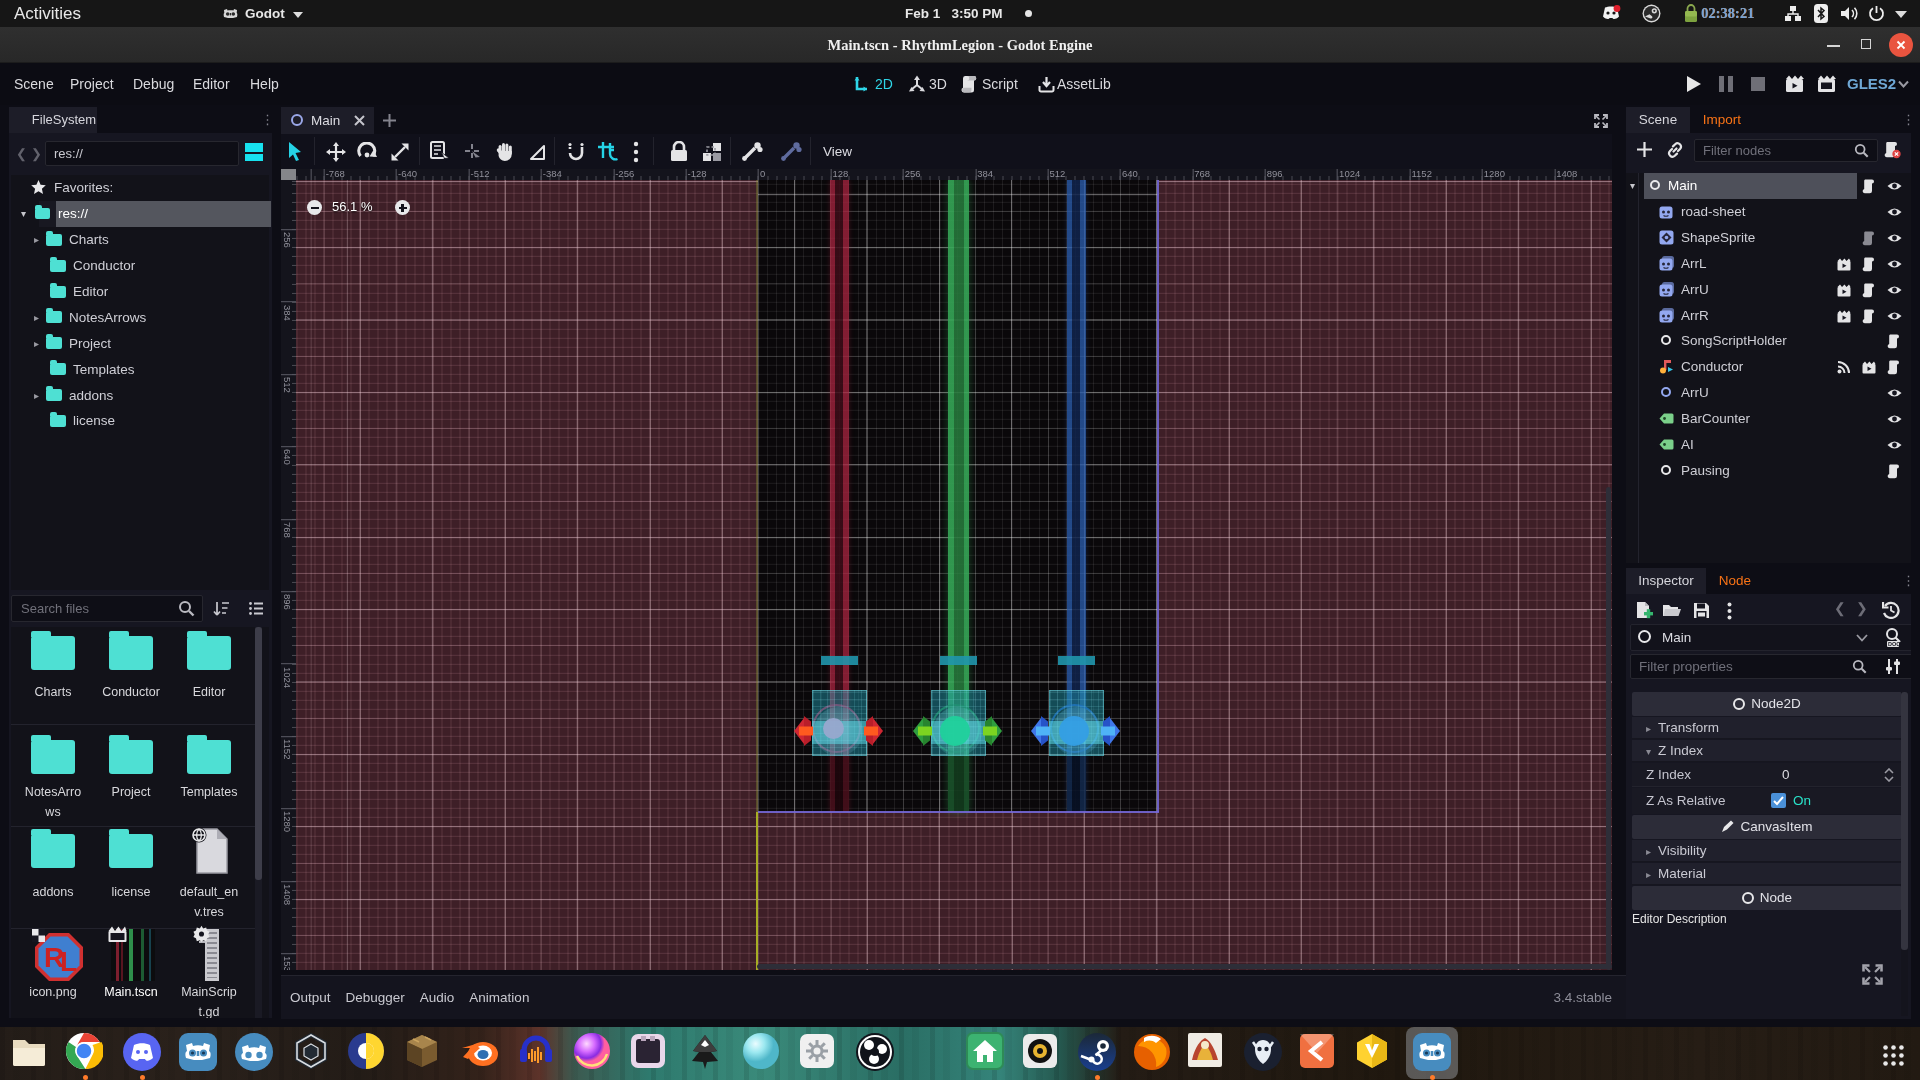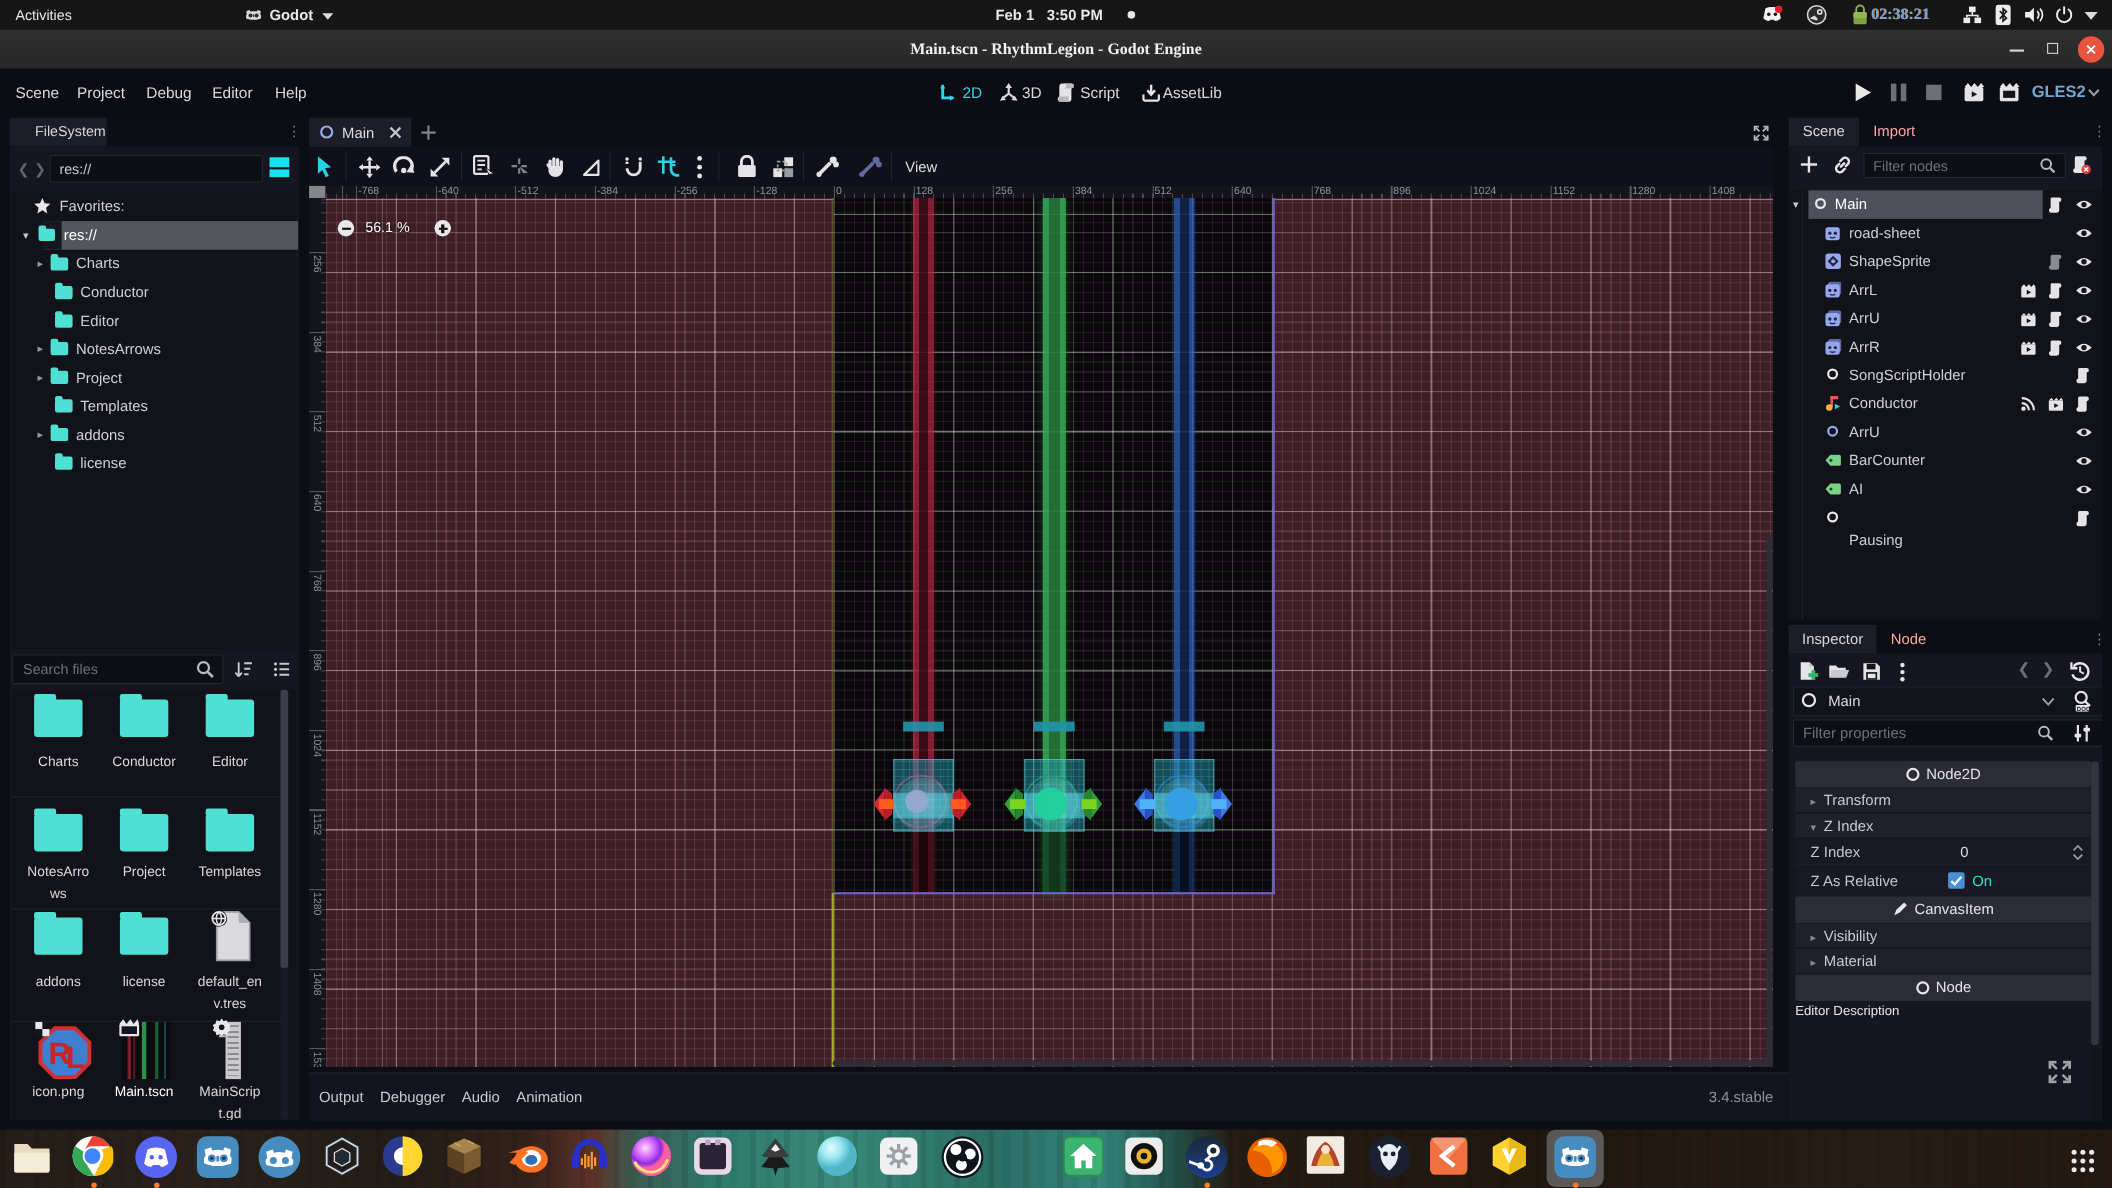"Activities" div.abs { font-size: 13px -> 17px }
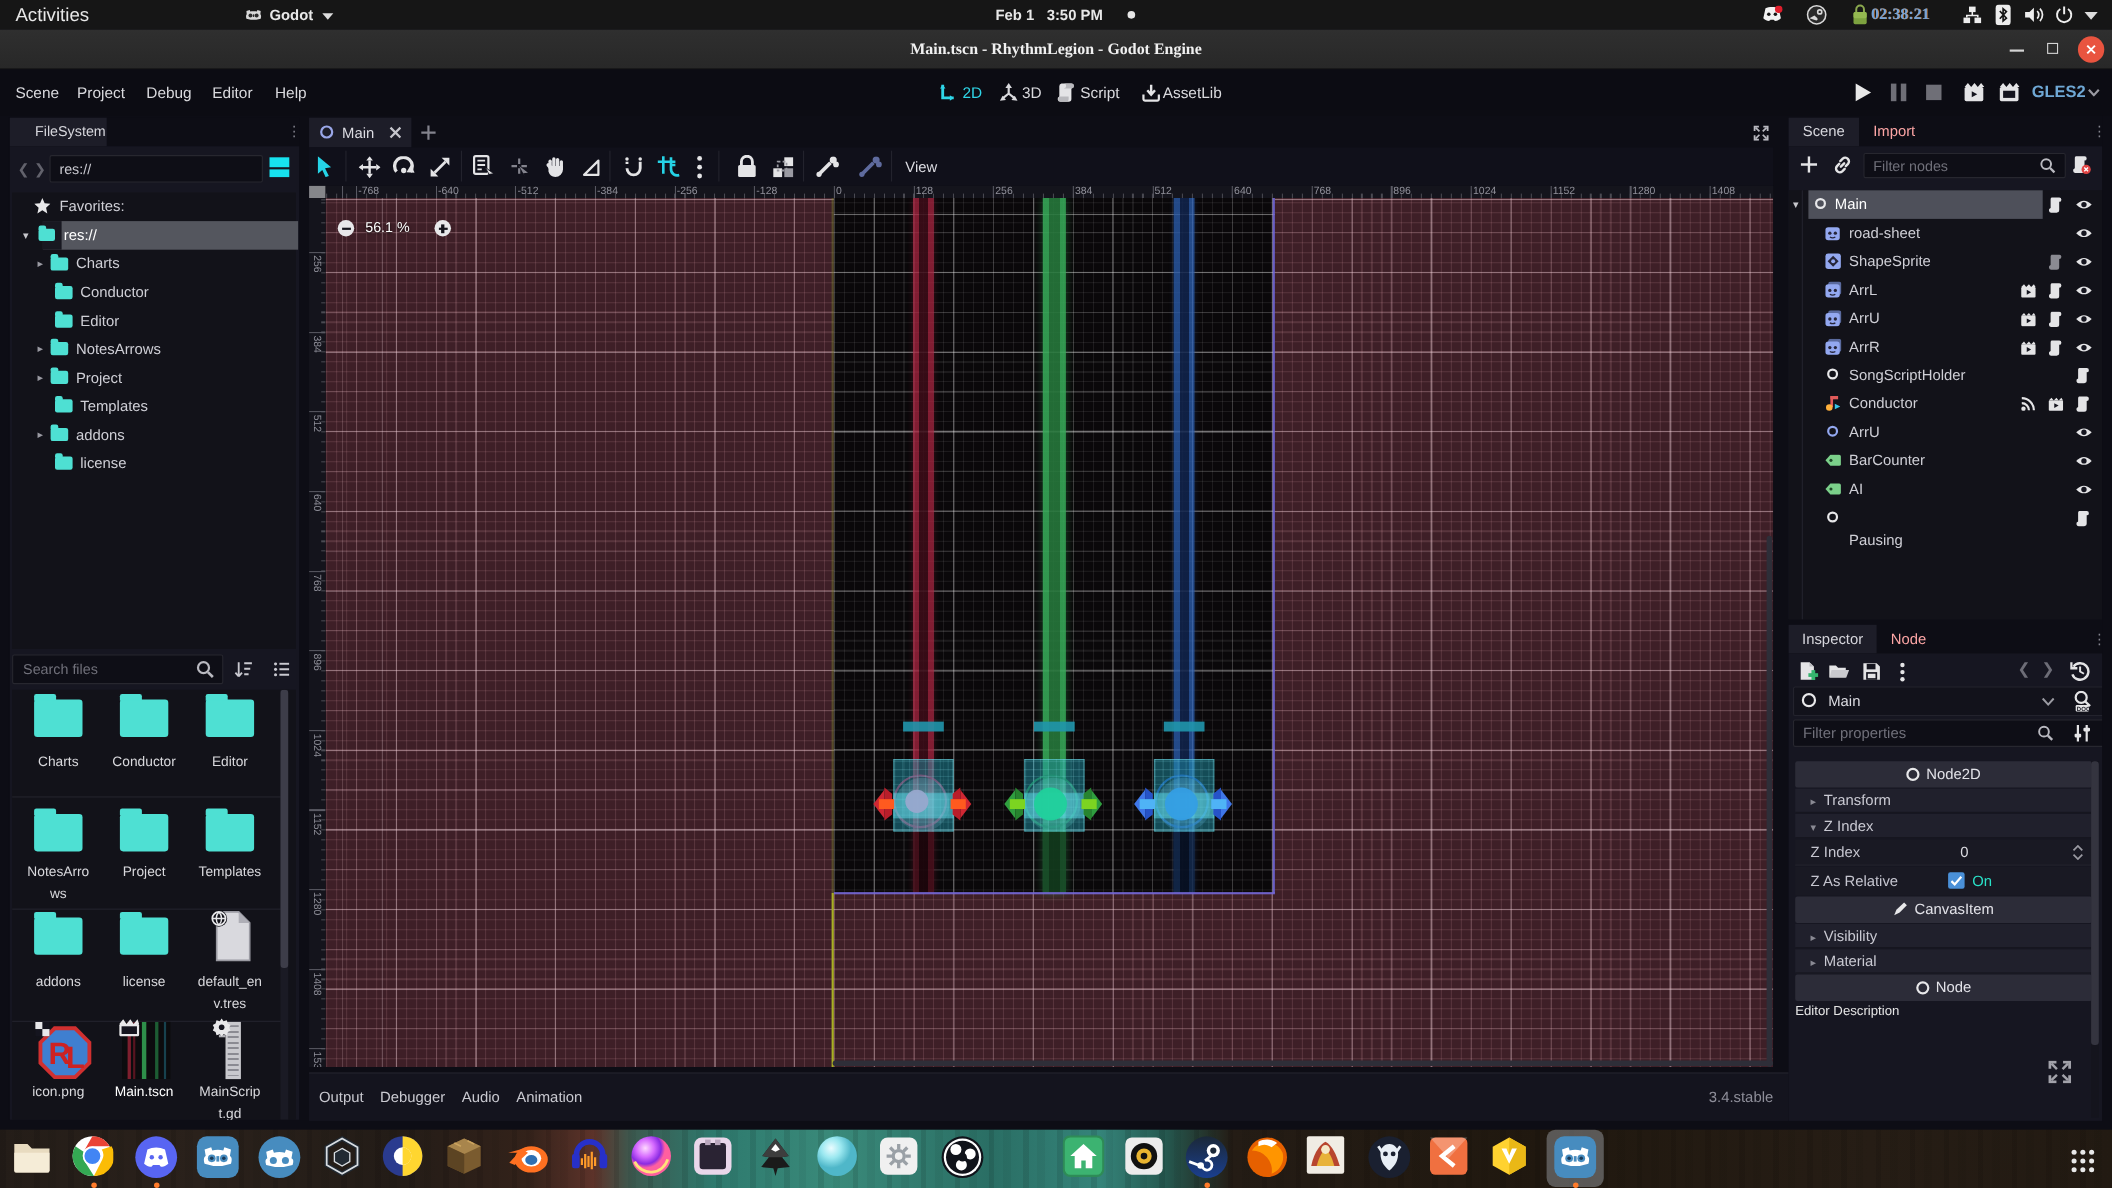"Import" .tab-inactive { color: #fca5a5 -> #f97316 }
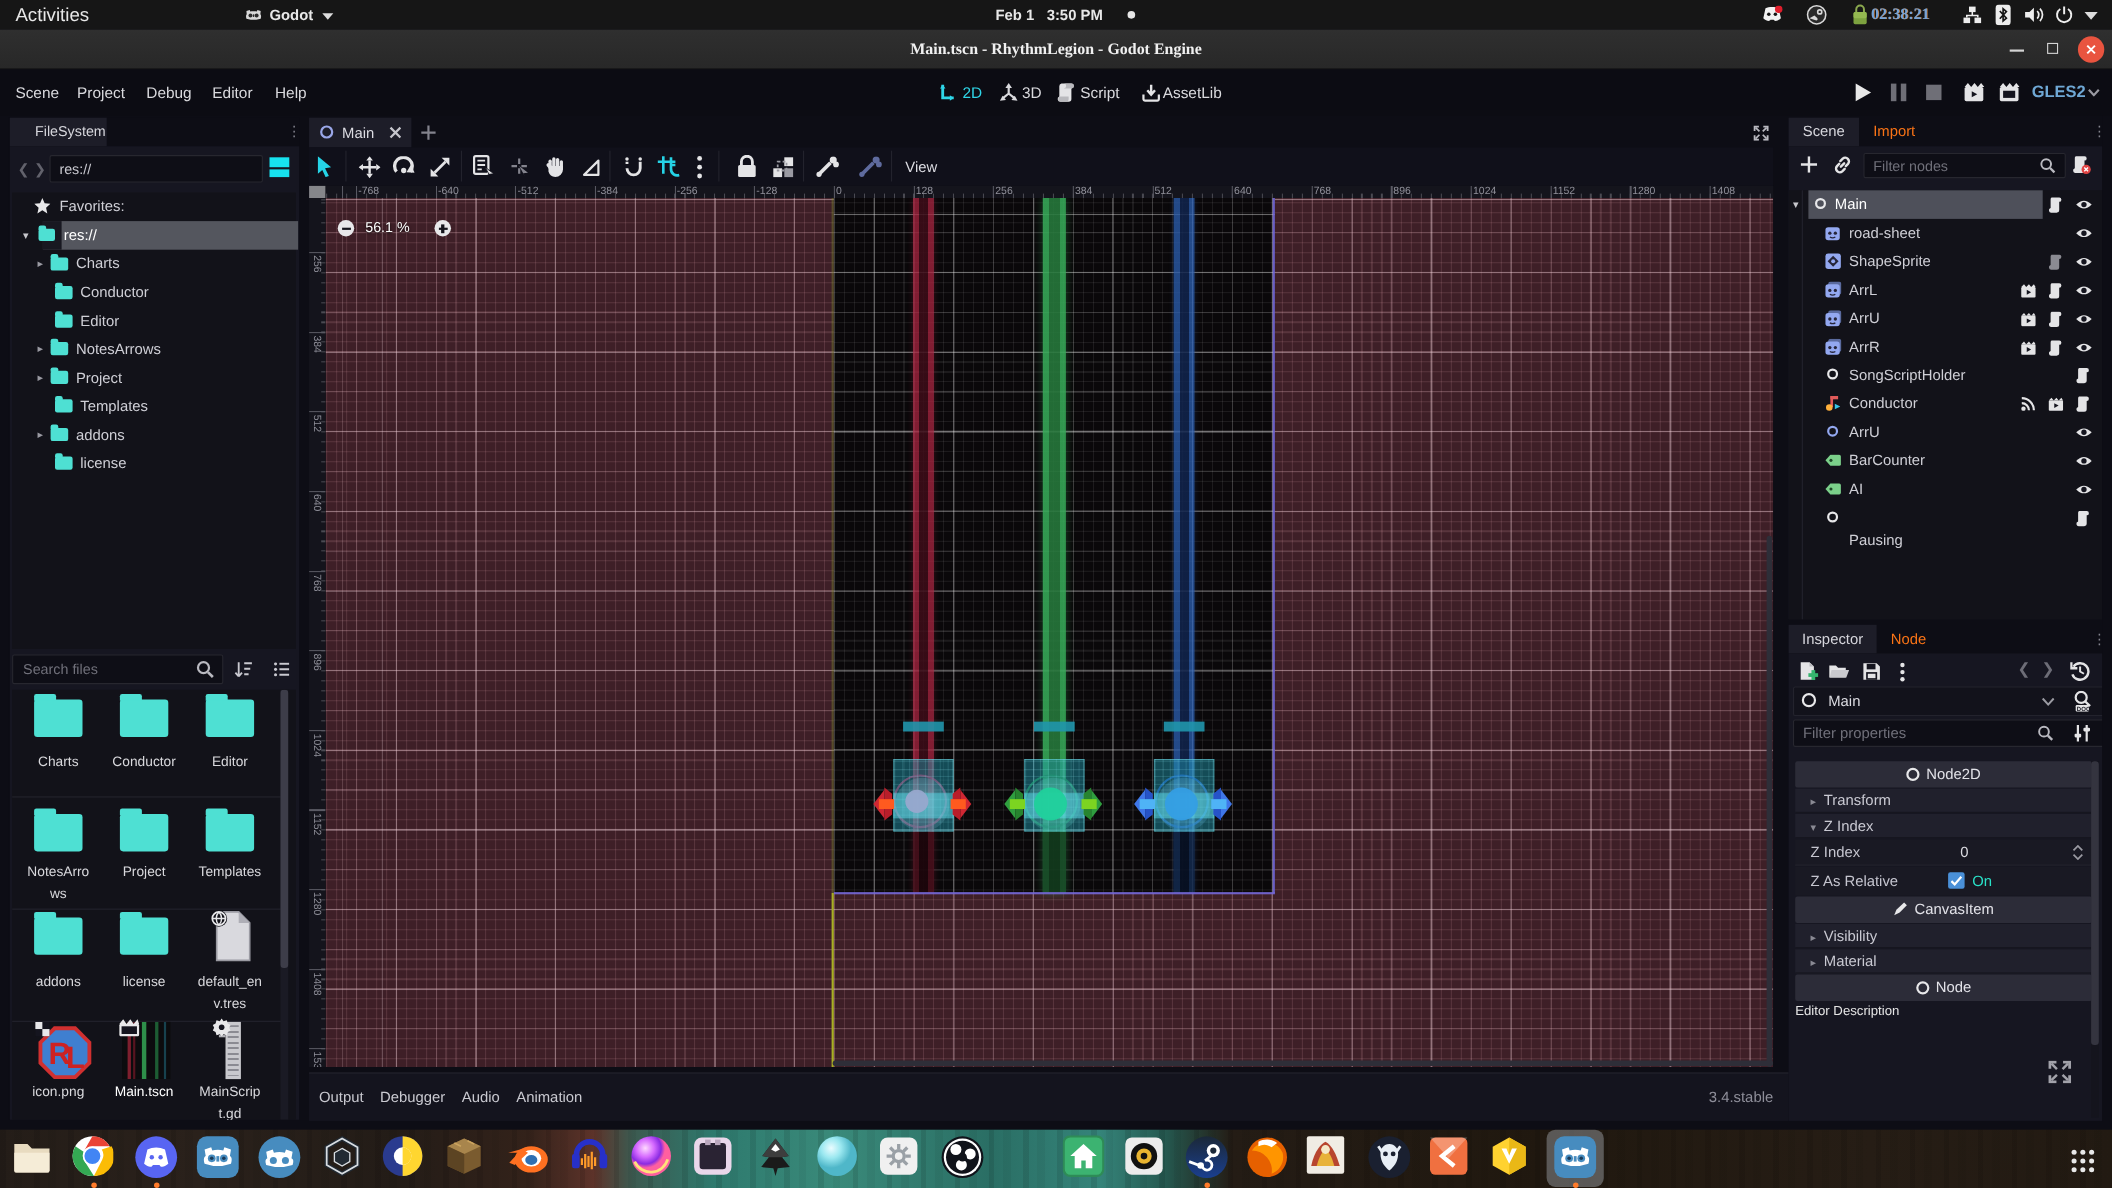"Pausing" span.lbl { margin-top: 20px -> none }
